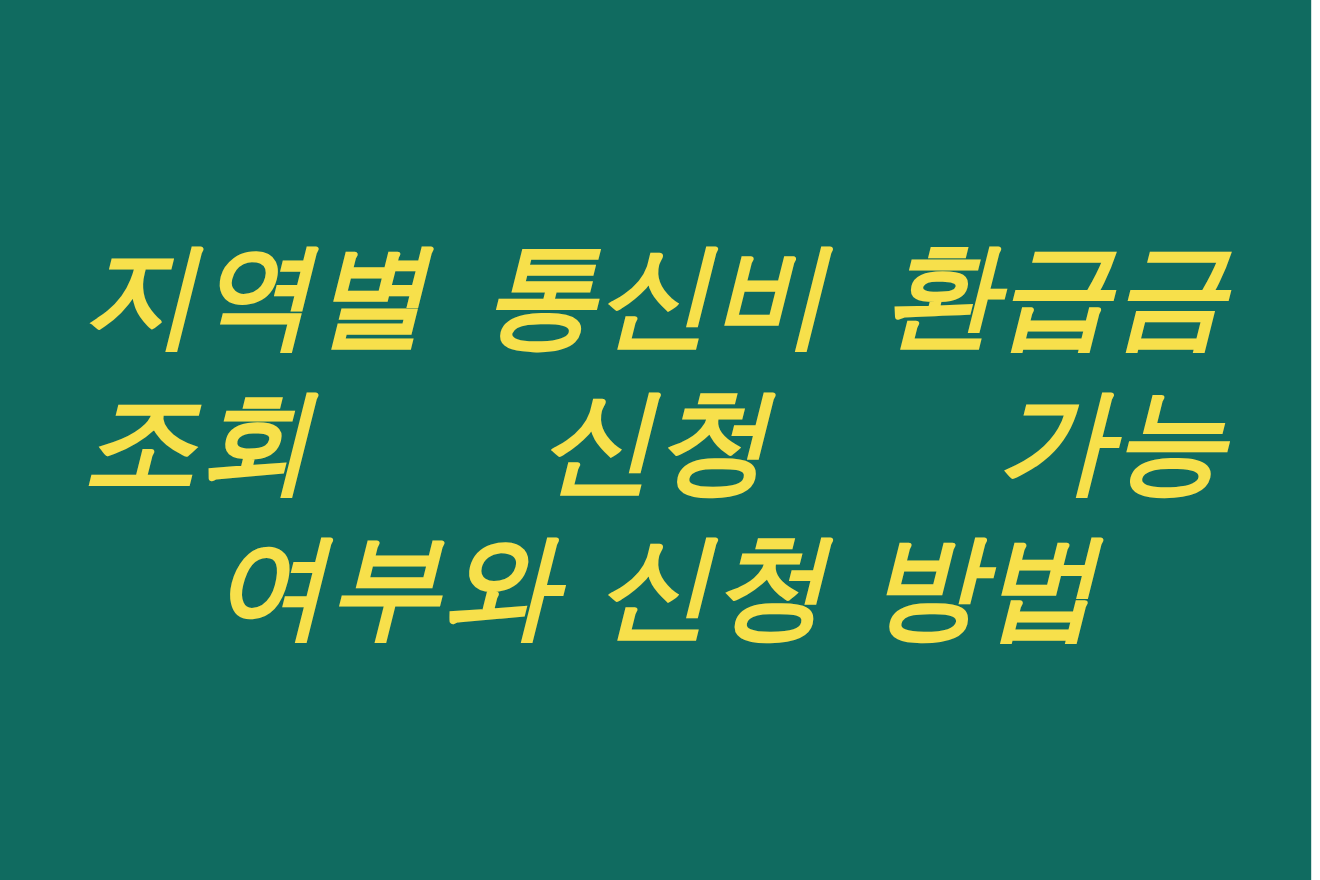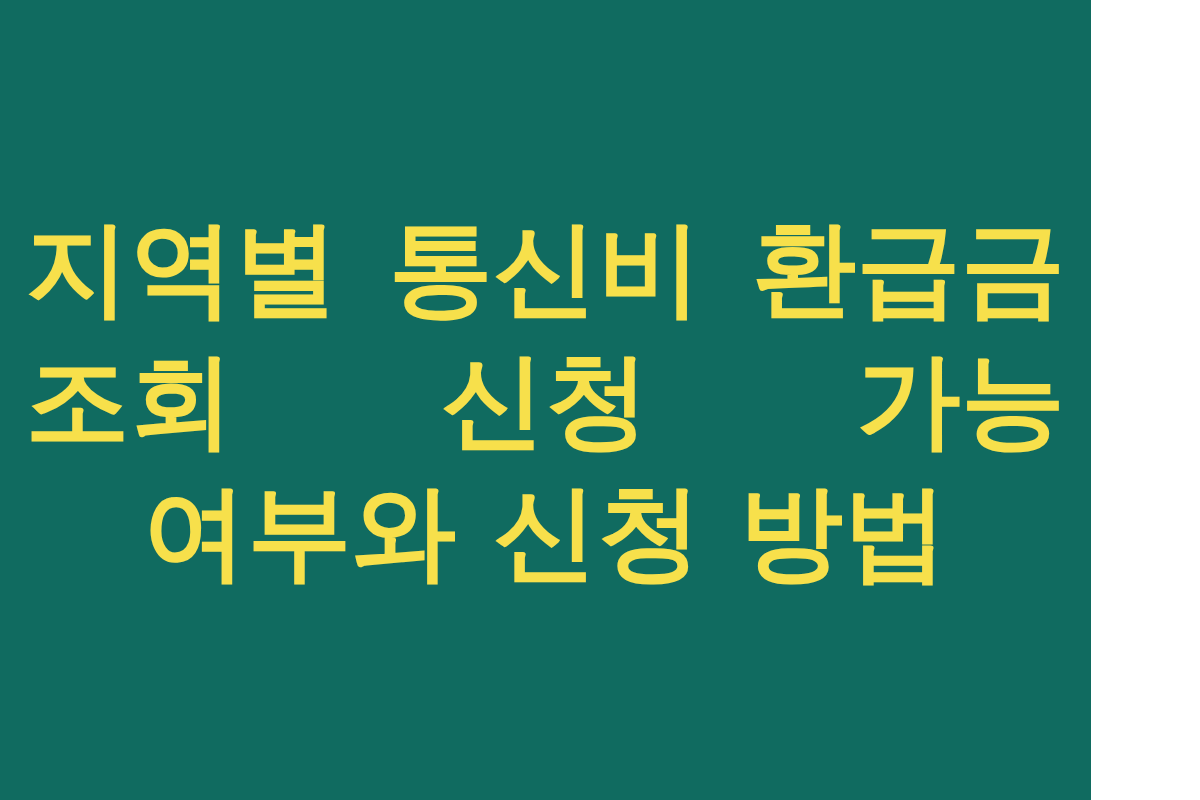"지역별 통신비 환급금 조회 신청" .card { font-style: none -> italic; width: 1091px -> 1192px }
